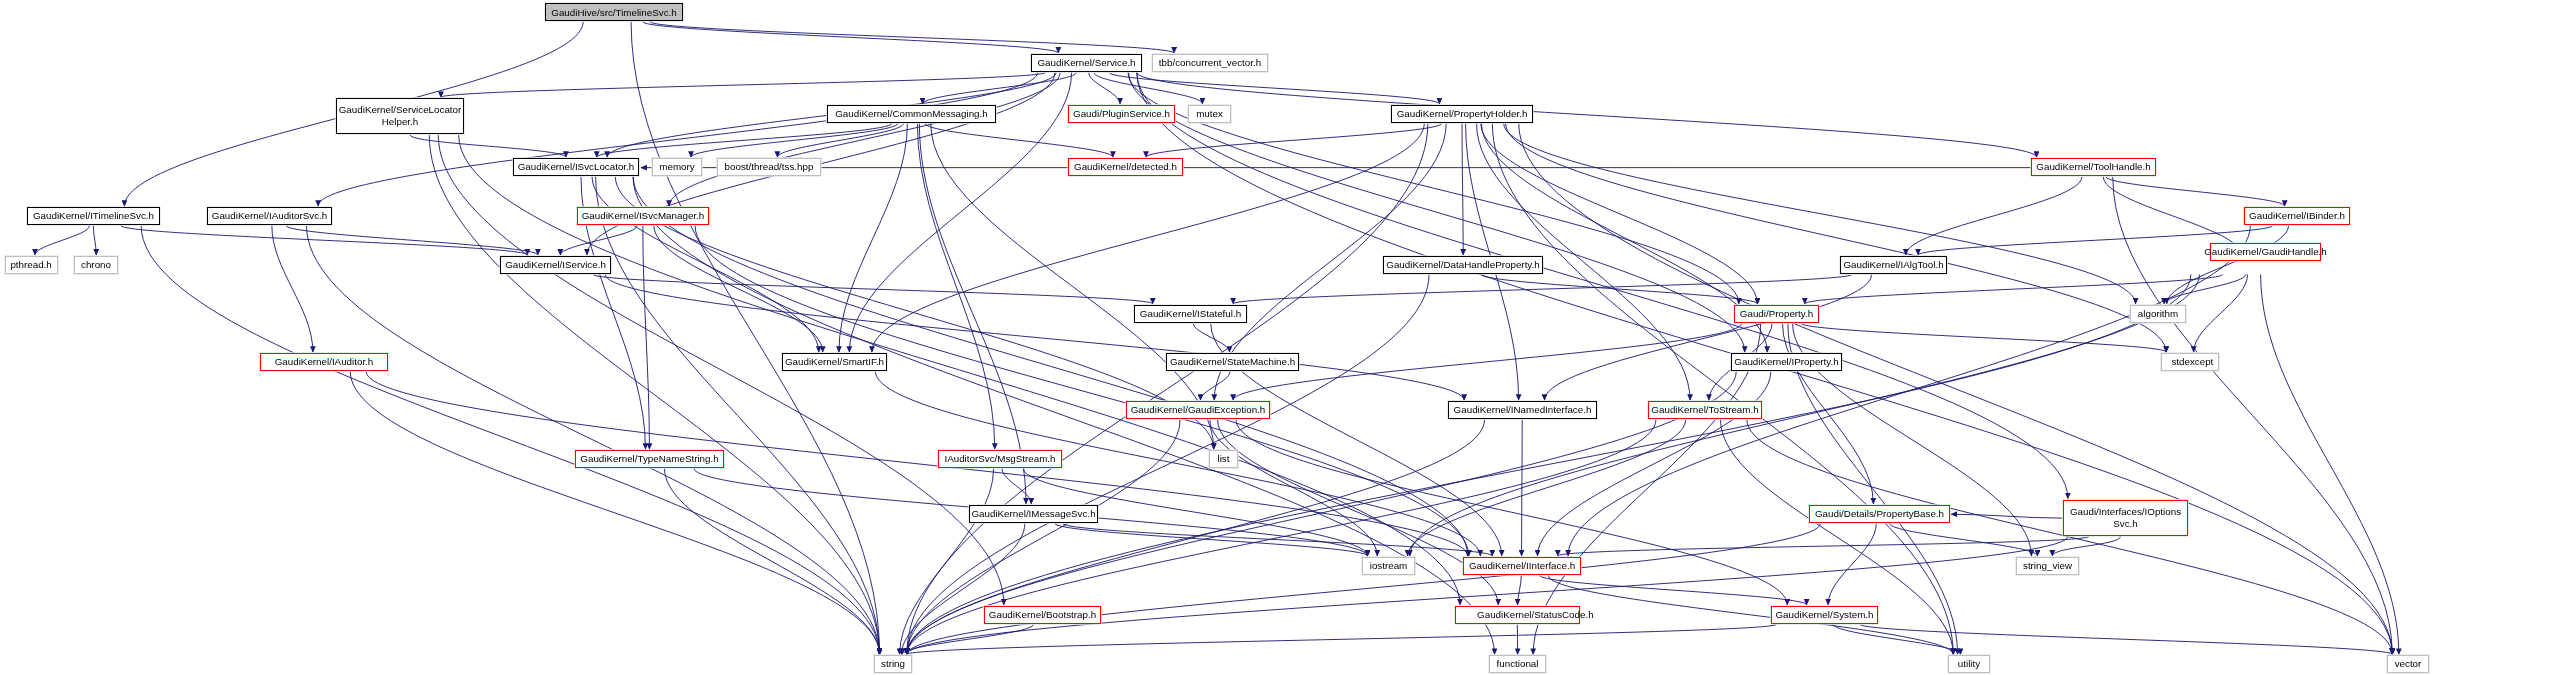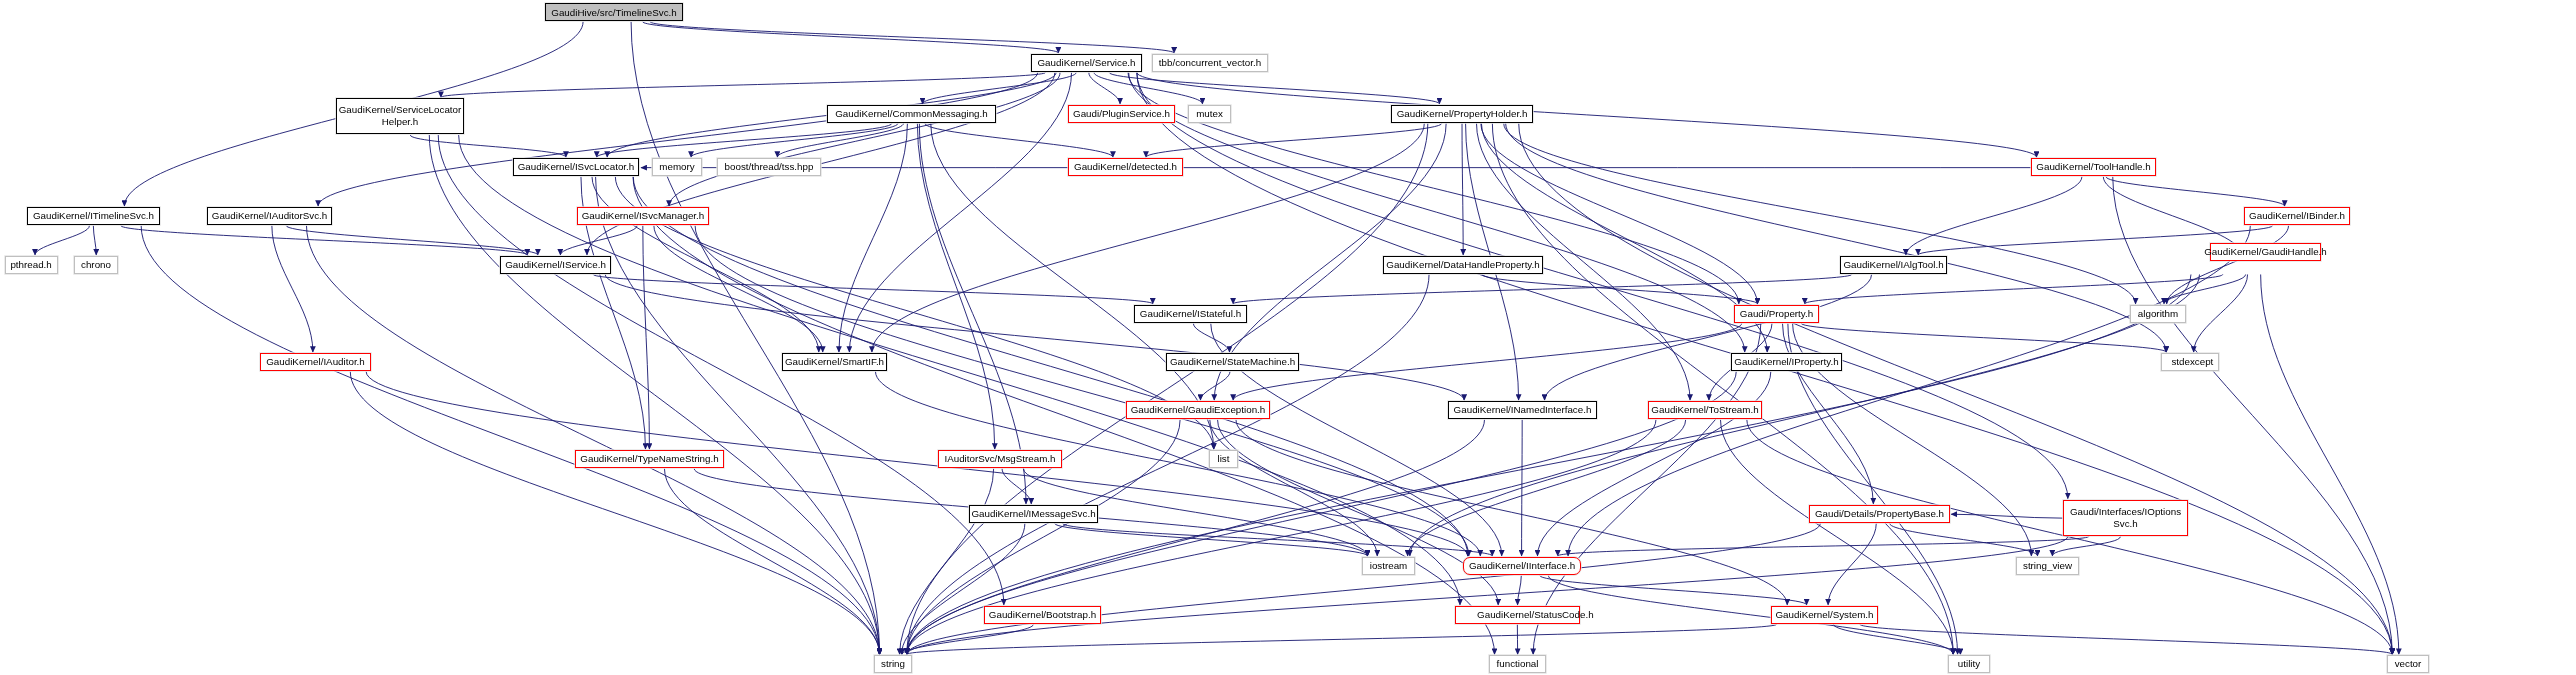"GaudiKernel/IAuditor.h" div.node { width: 111px -> 128px }
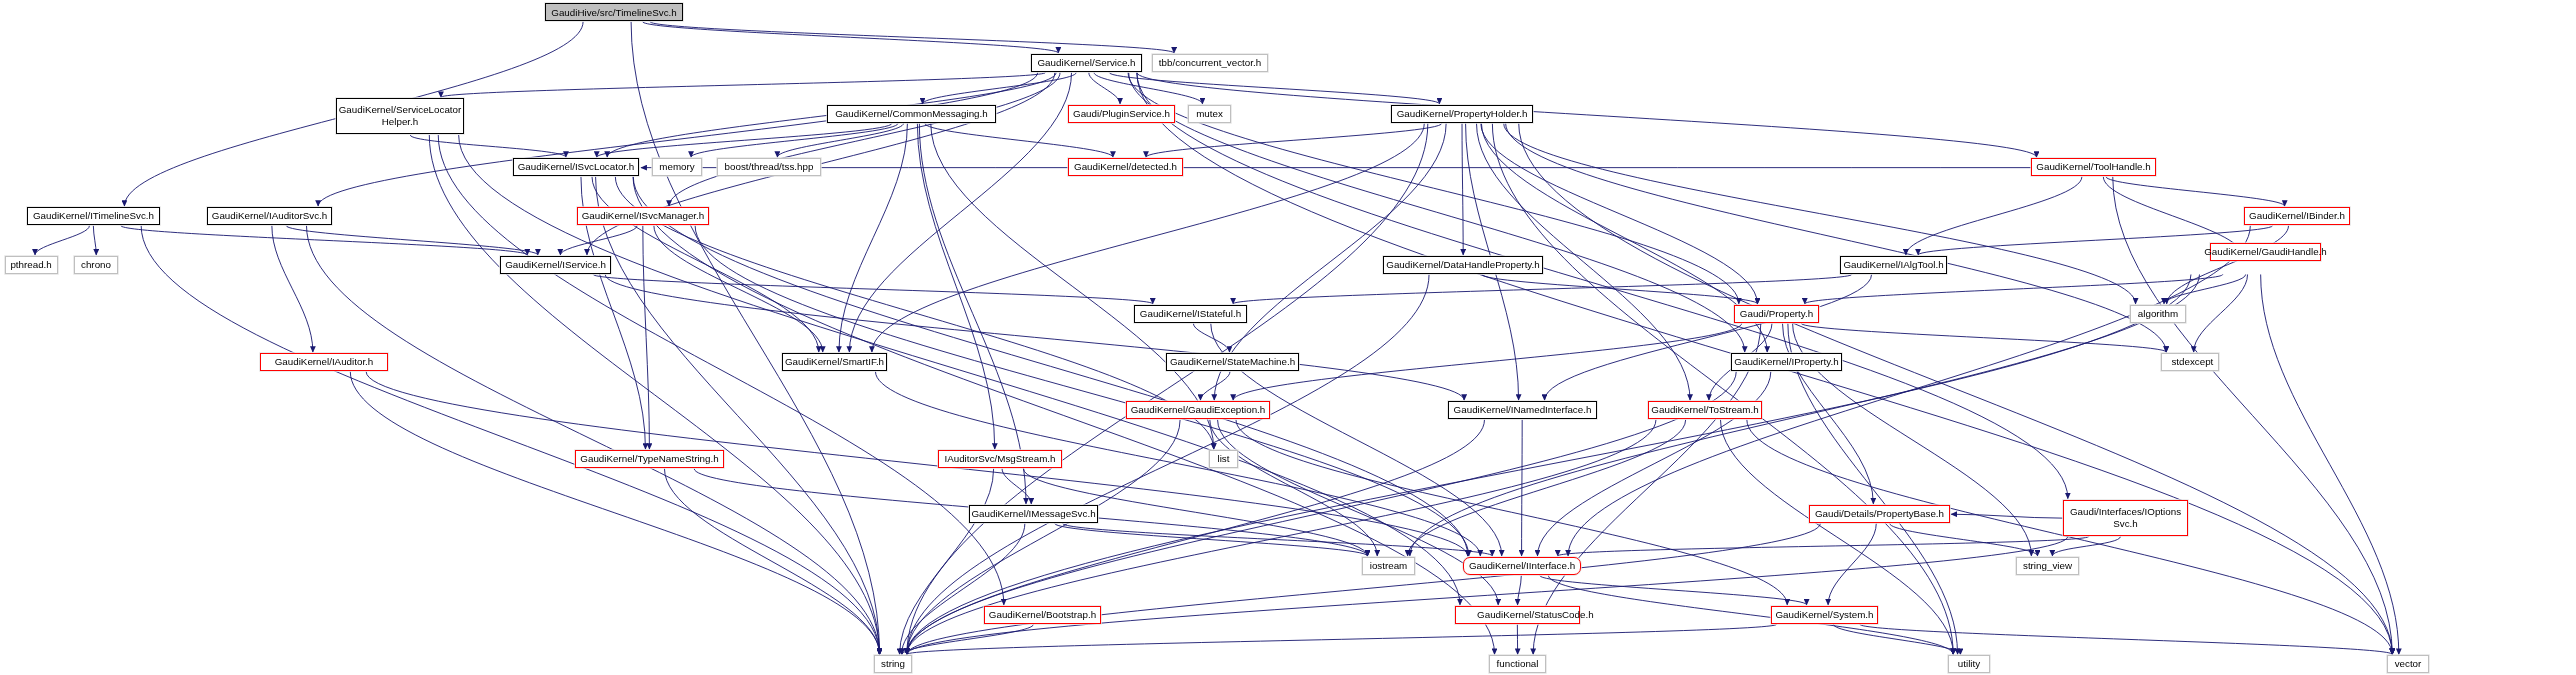"GaudiKernel/IInterface.h" div.node { border-radius: 7px -> none }
